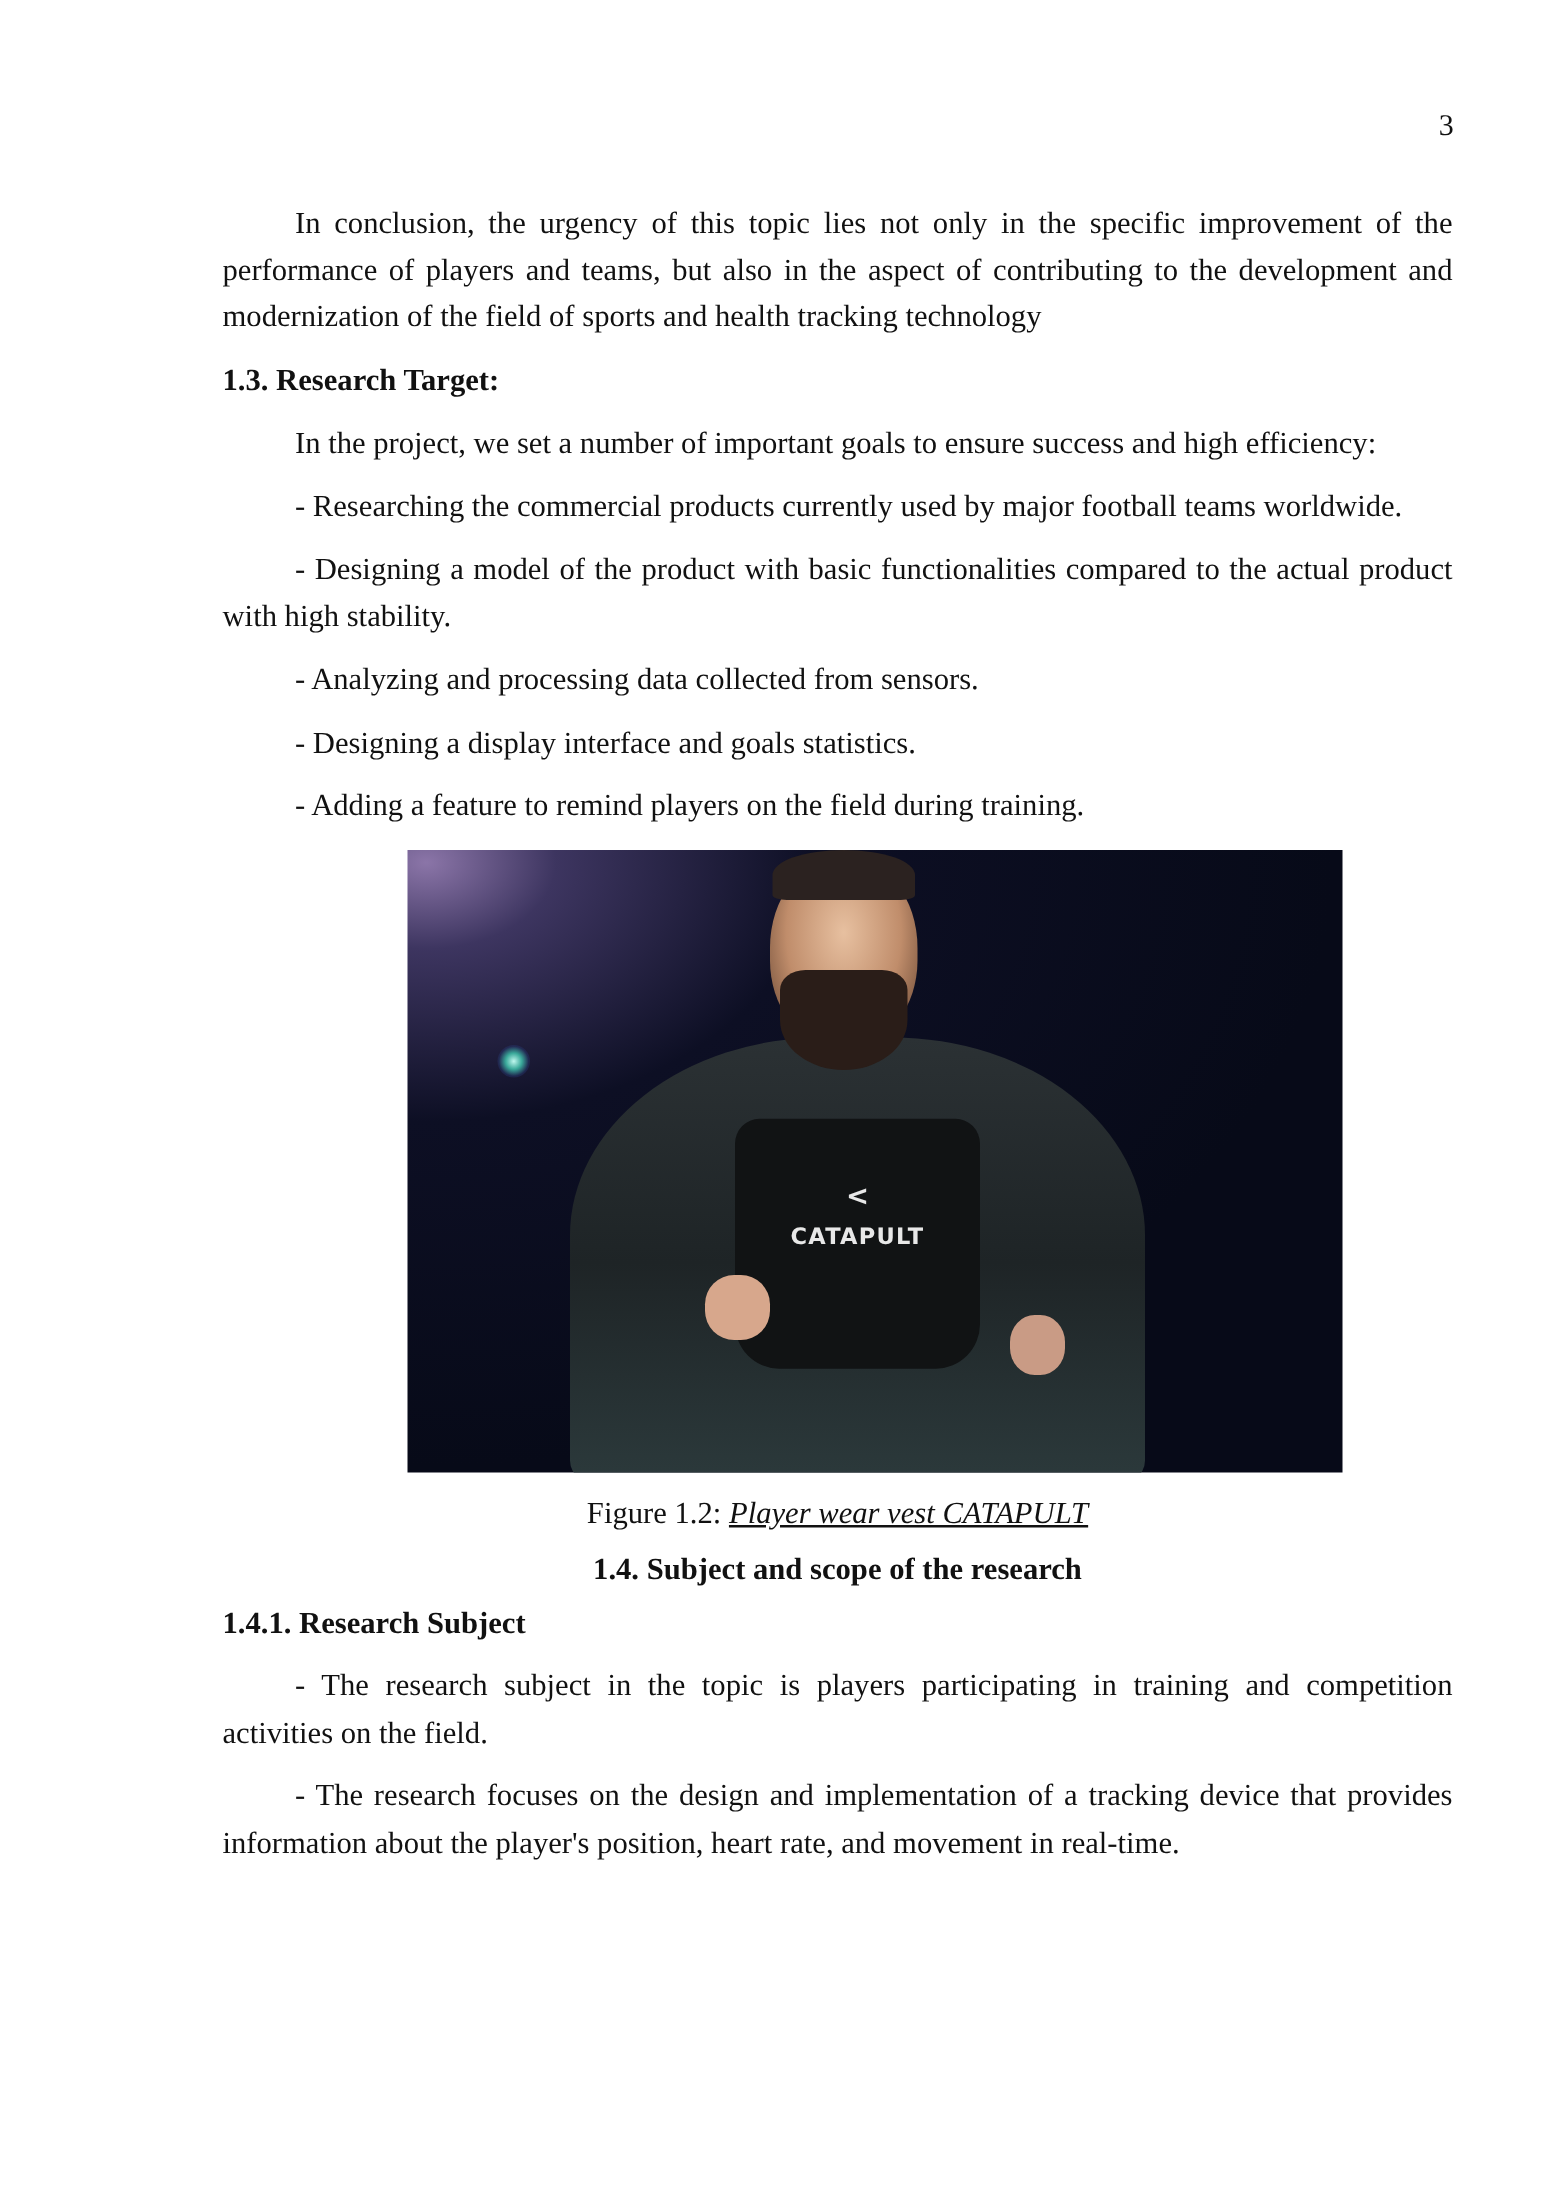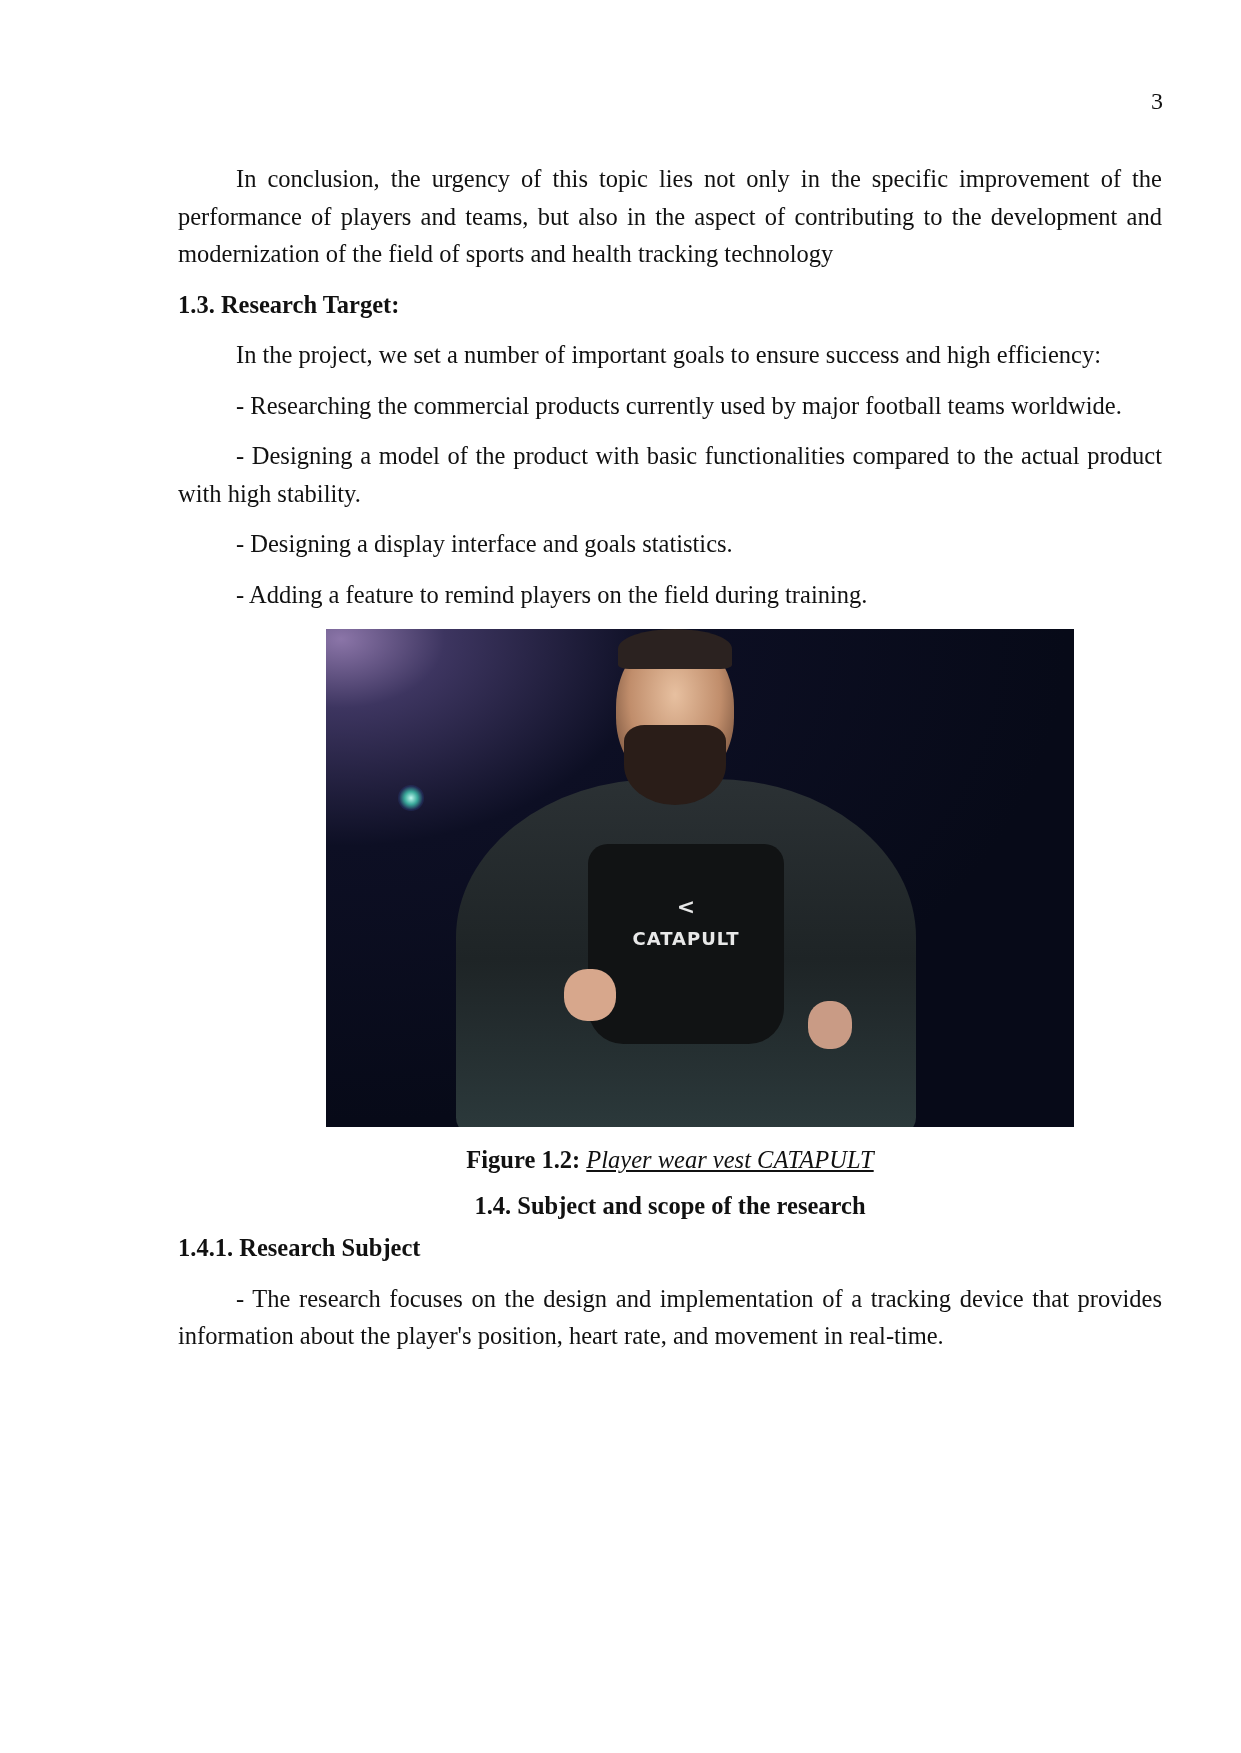"- Analyzing and processing data" p.bullet { html: none -> <p>- Analyzing and processing data collected from sensors.</p> }
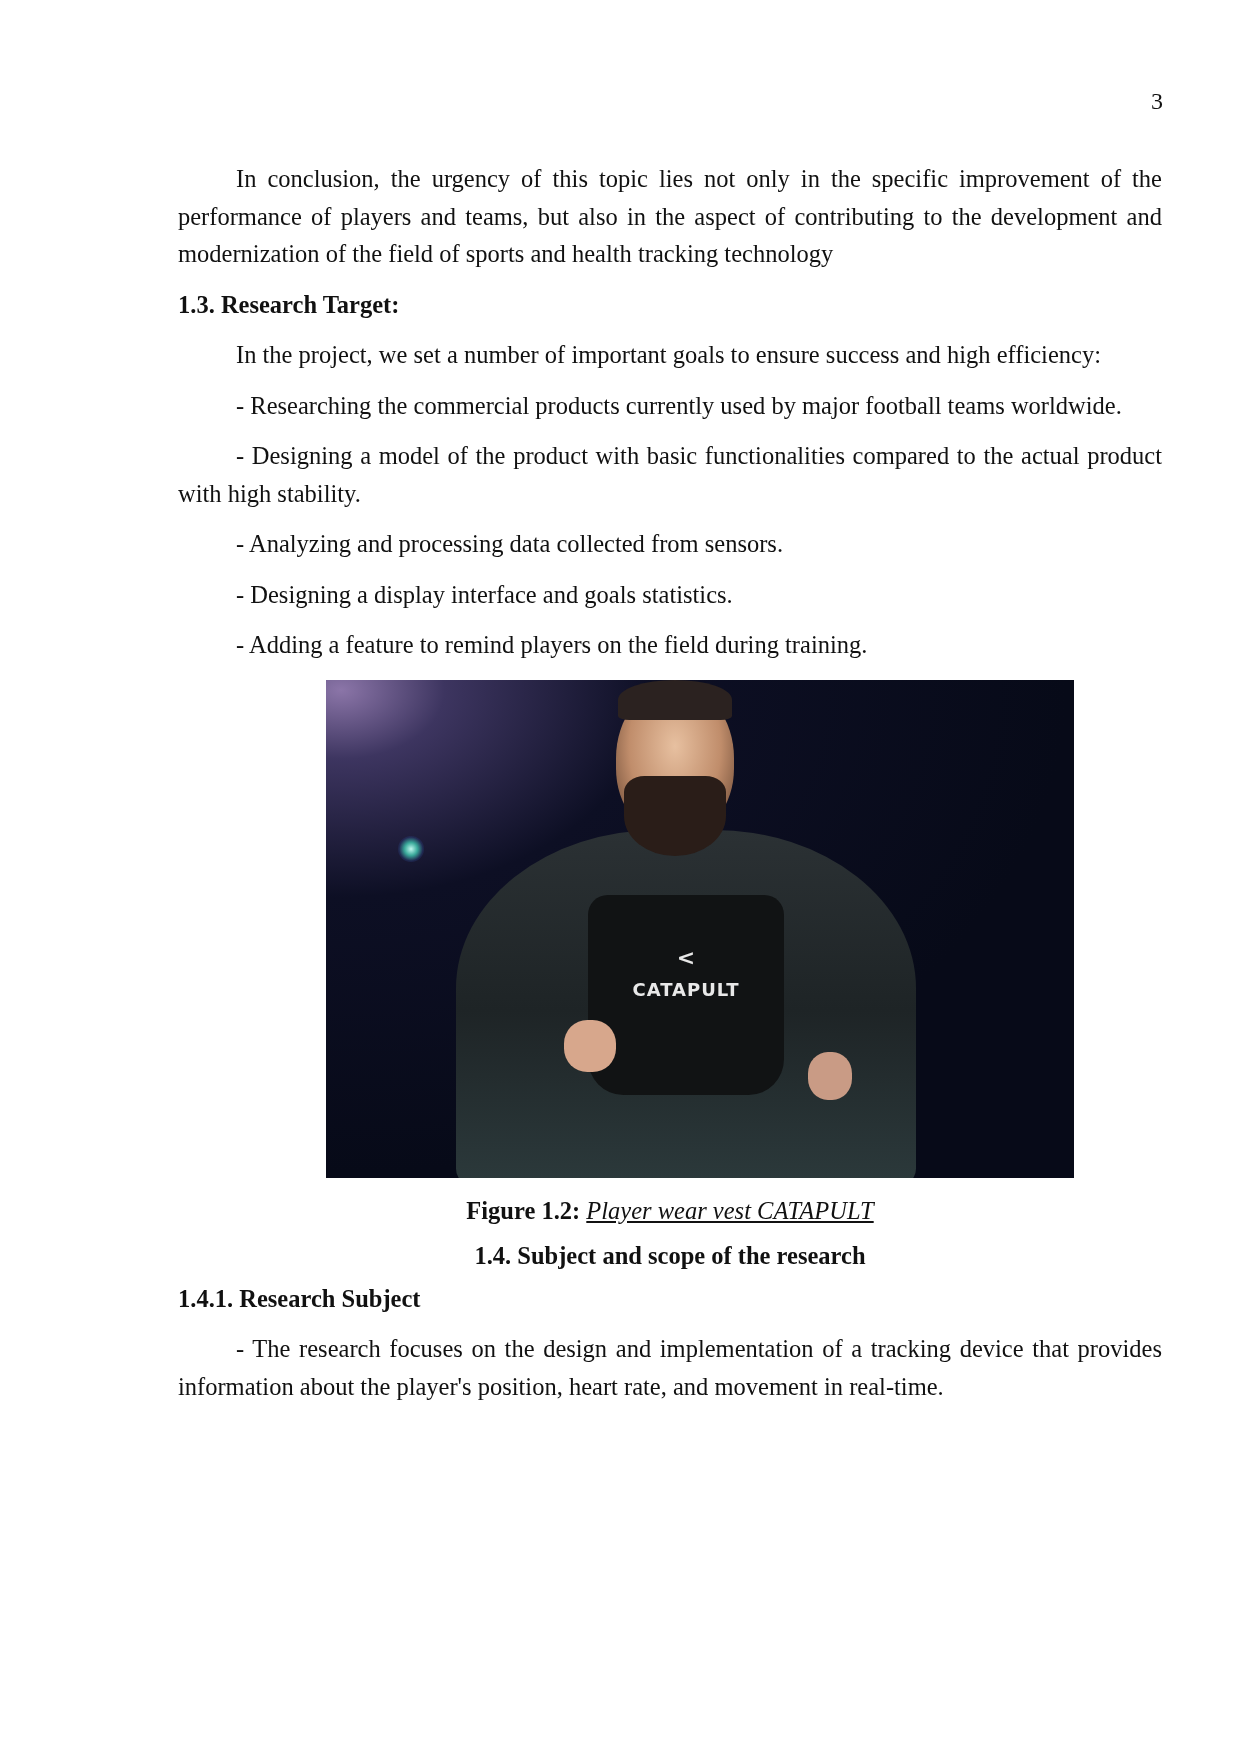"Figure 1.2:" .caption b { font-weight: bold -> normal }
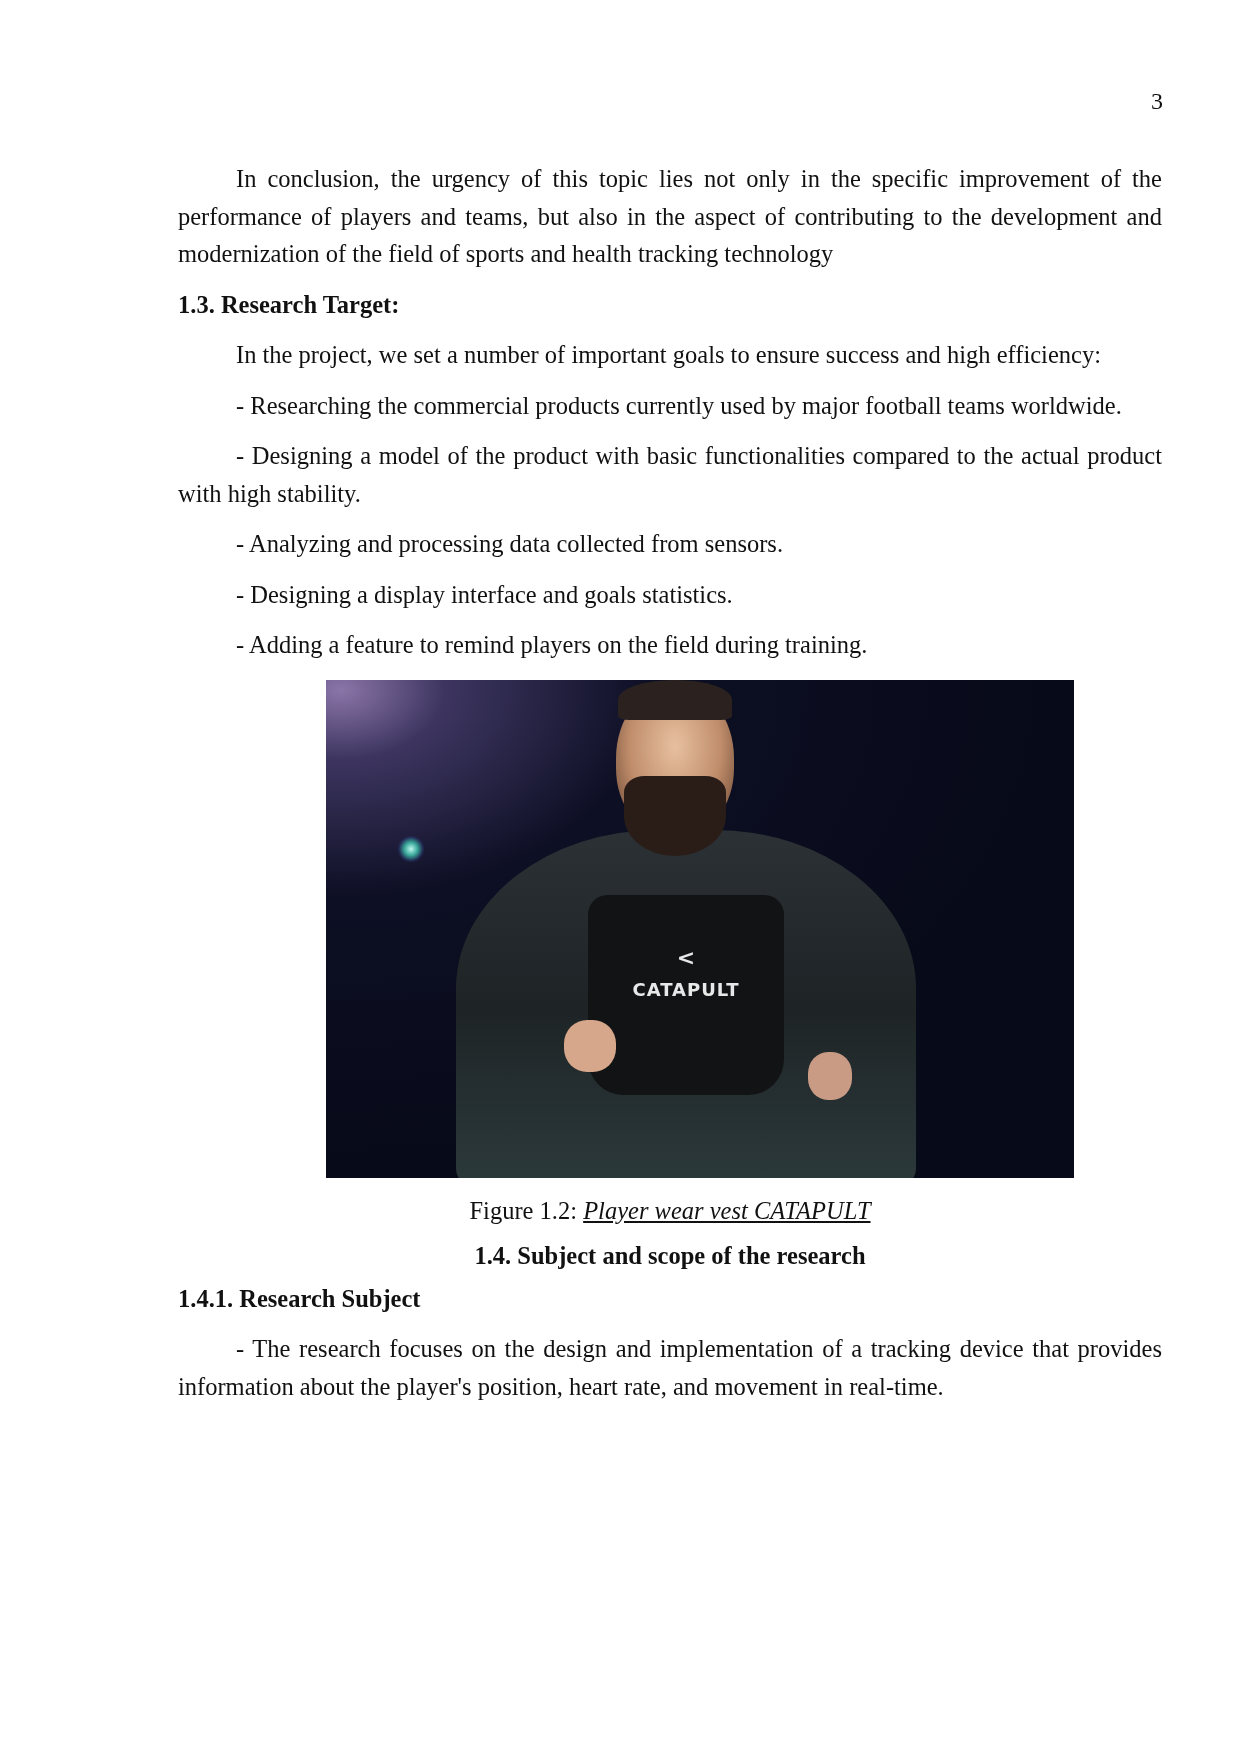"- The research subject in" p.bullet { html: none -> <p>- The research subject in the topic is players participating in training and competition activities on the field.</p> }
